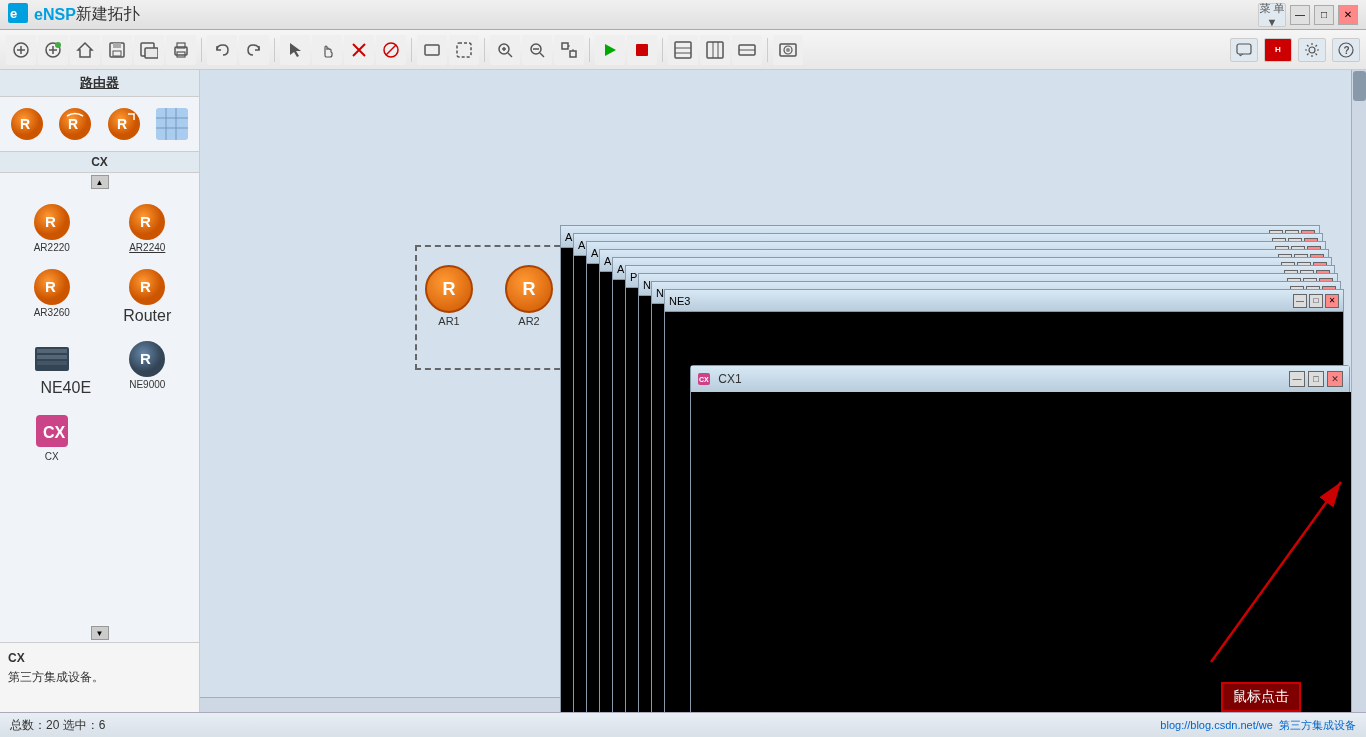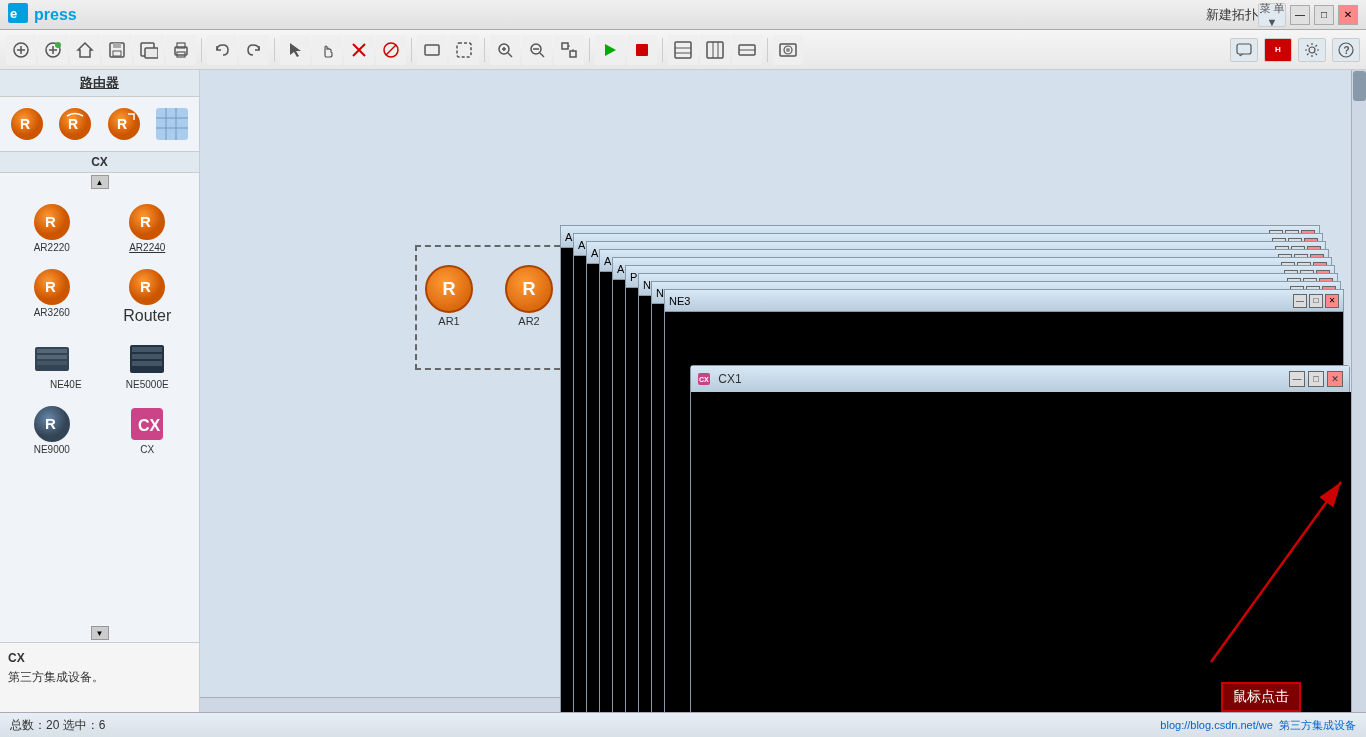"press" span { text: press -> eNSP }
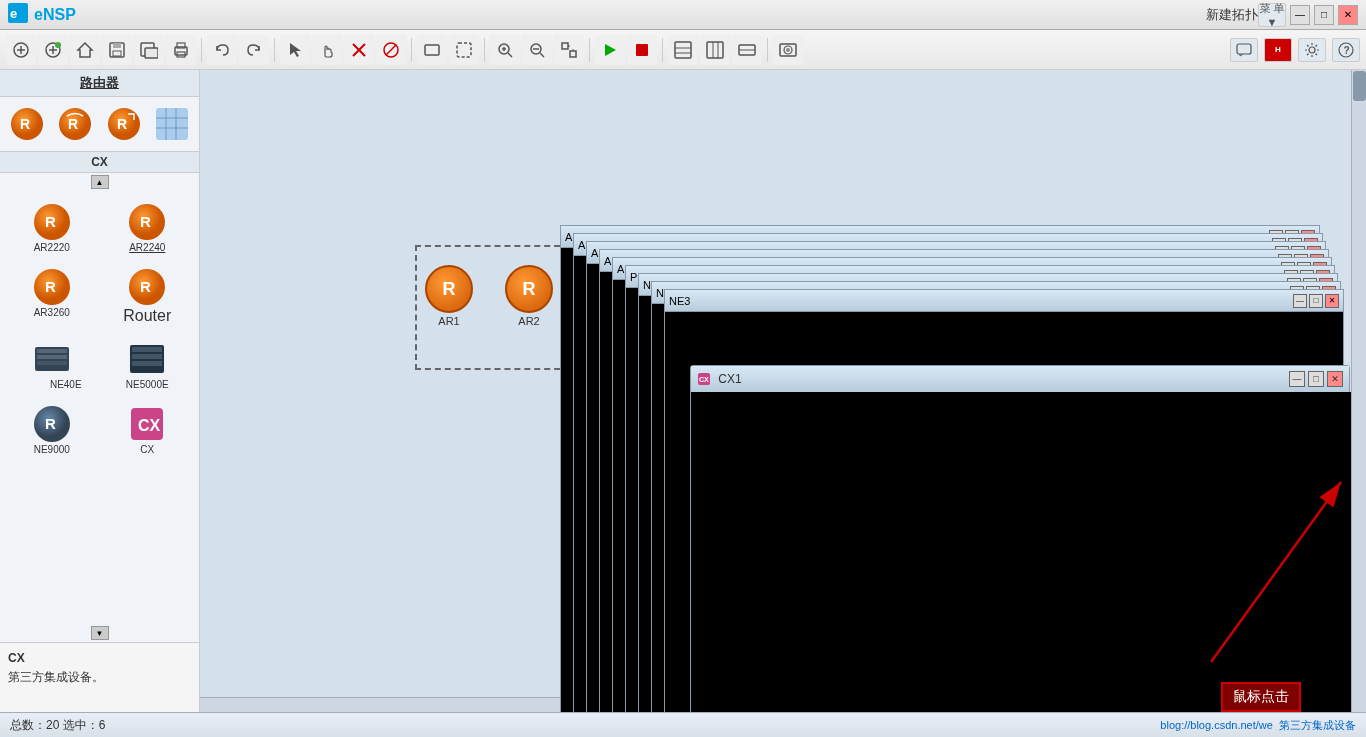"新建拓扑" .title-bar-center { font-size: 13px -> 16px; text-align: right -> left }
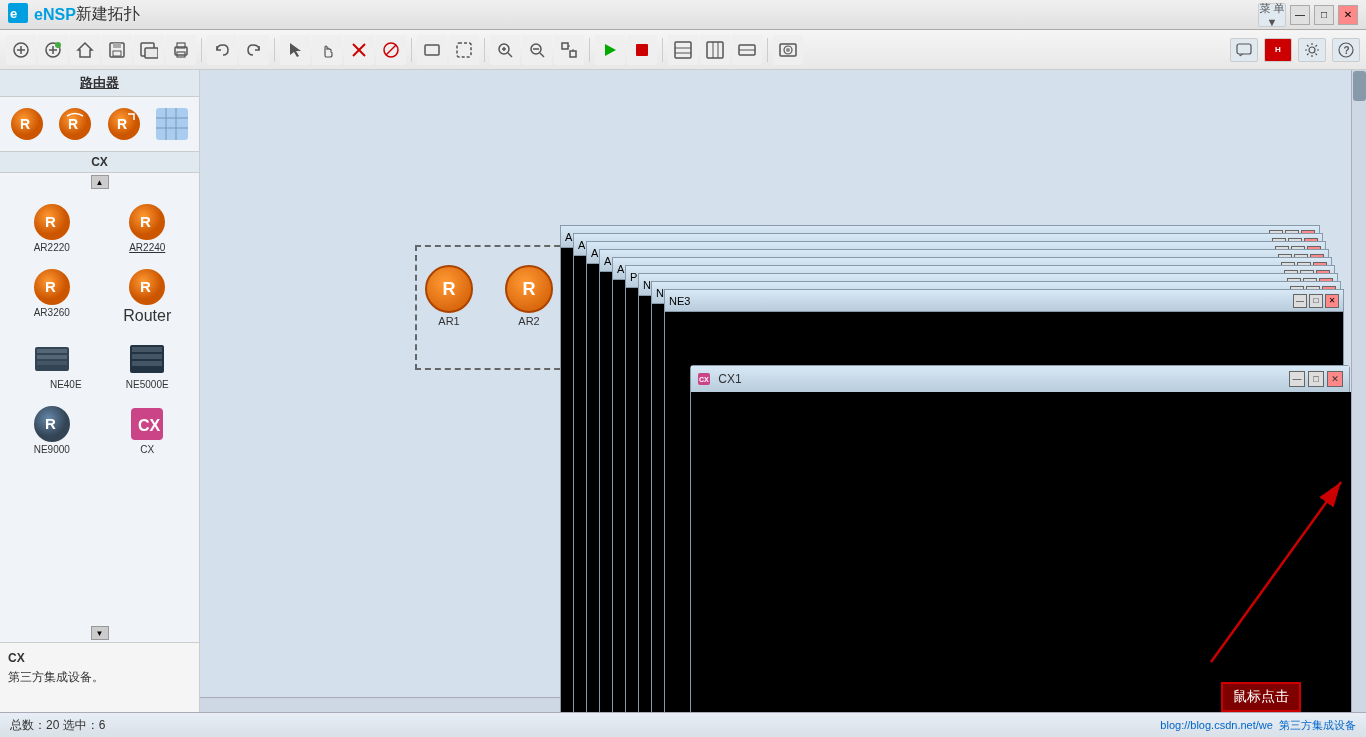"NE40E" span { font-size: 10px -> 16px }
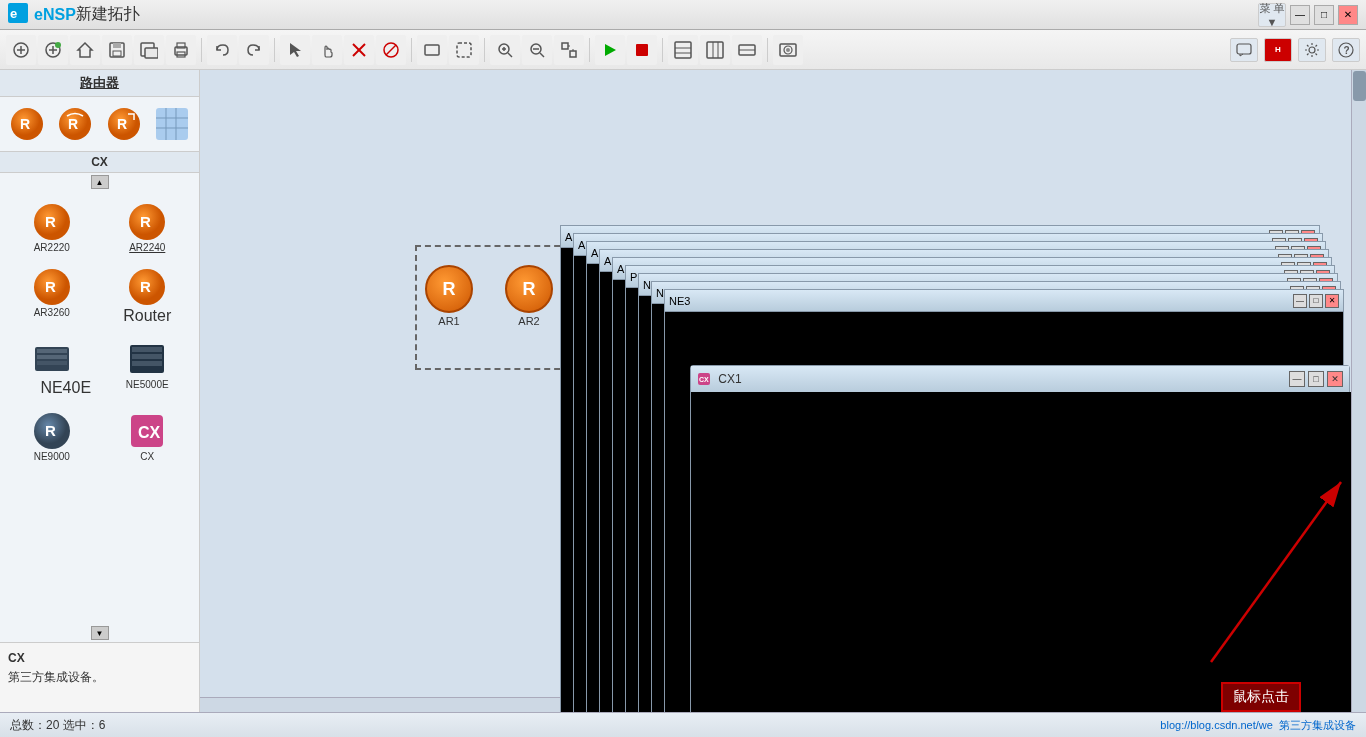"NE5000E" div.sidebar-device-item { html: <div> <svg> <rect></rect> <rect></rect> <rect></rect> <rect></rect> </svg> <span>NE5000E</span> </div> -> none }
